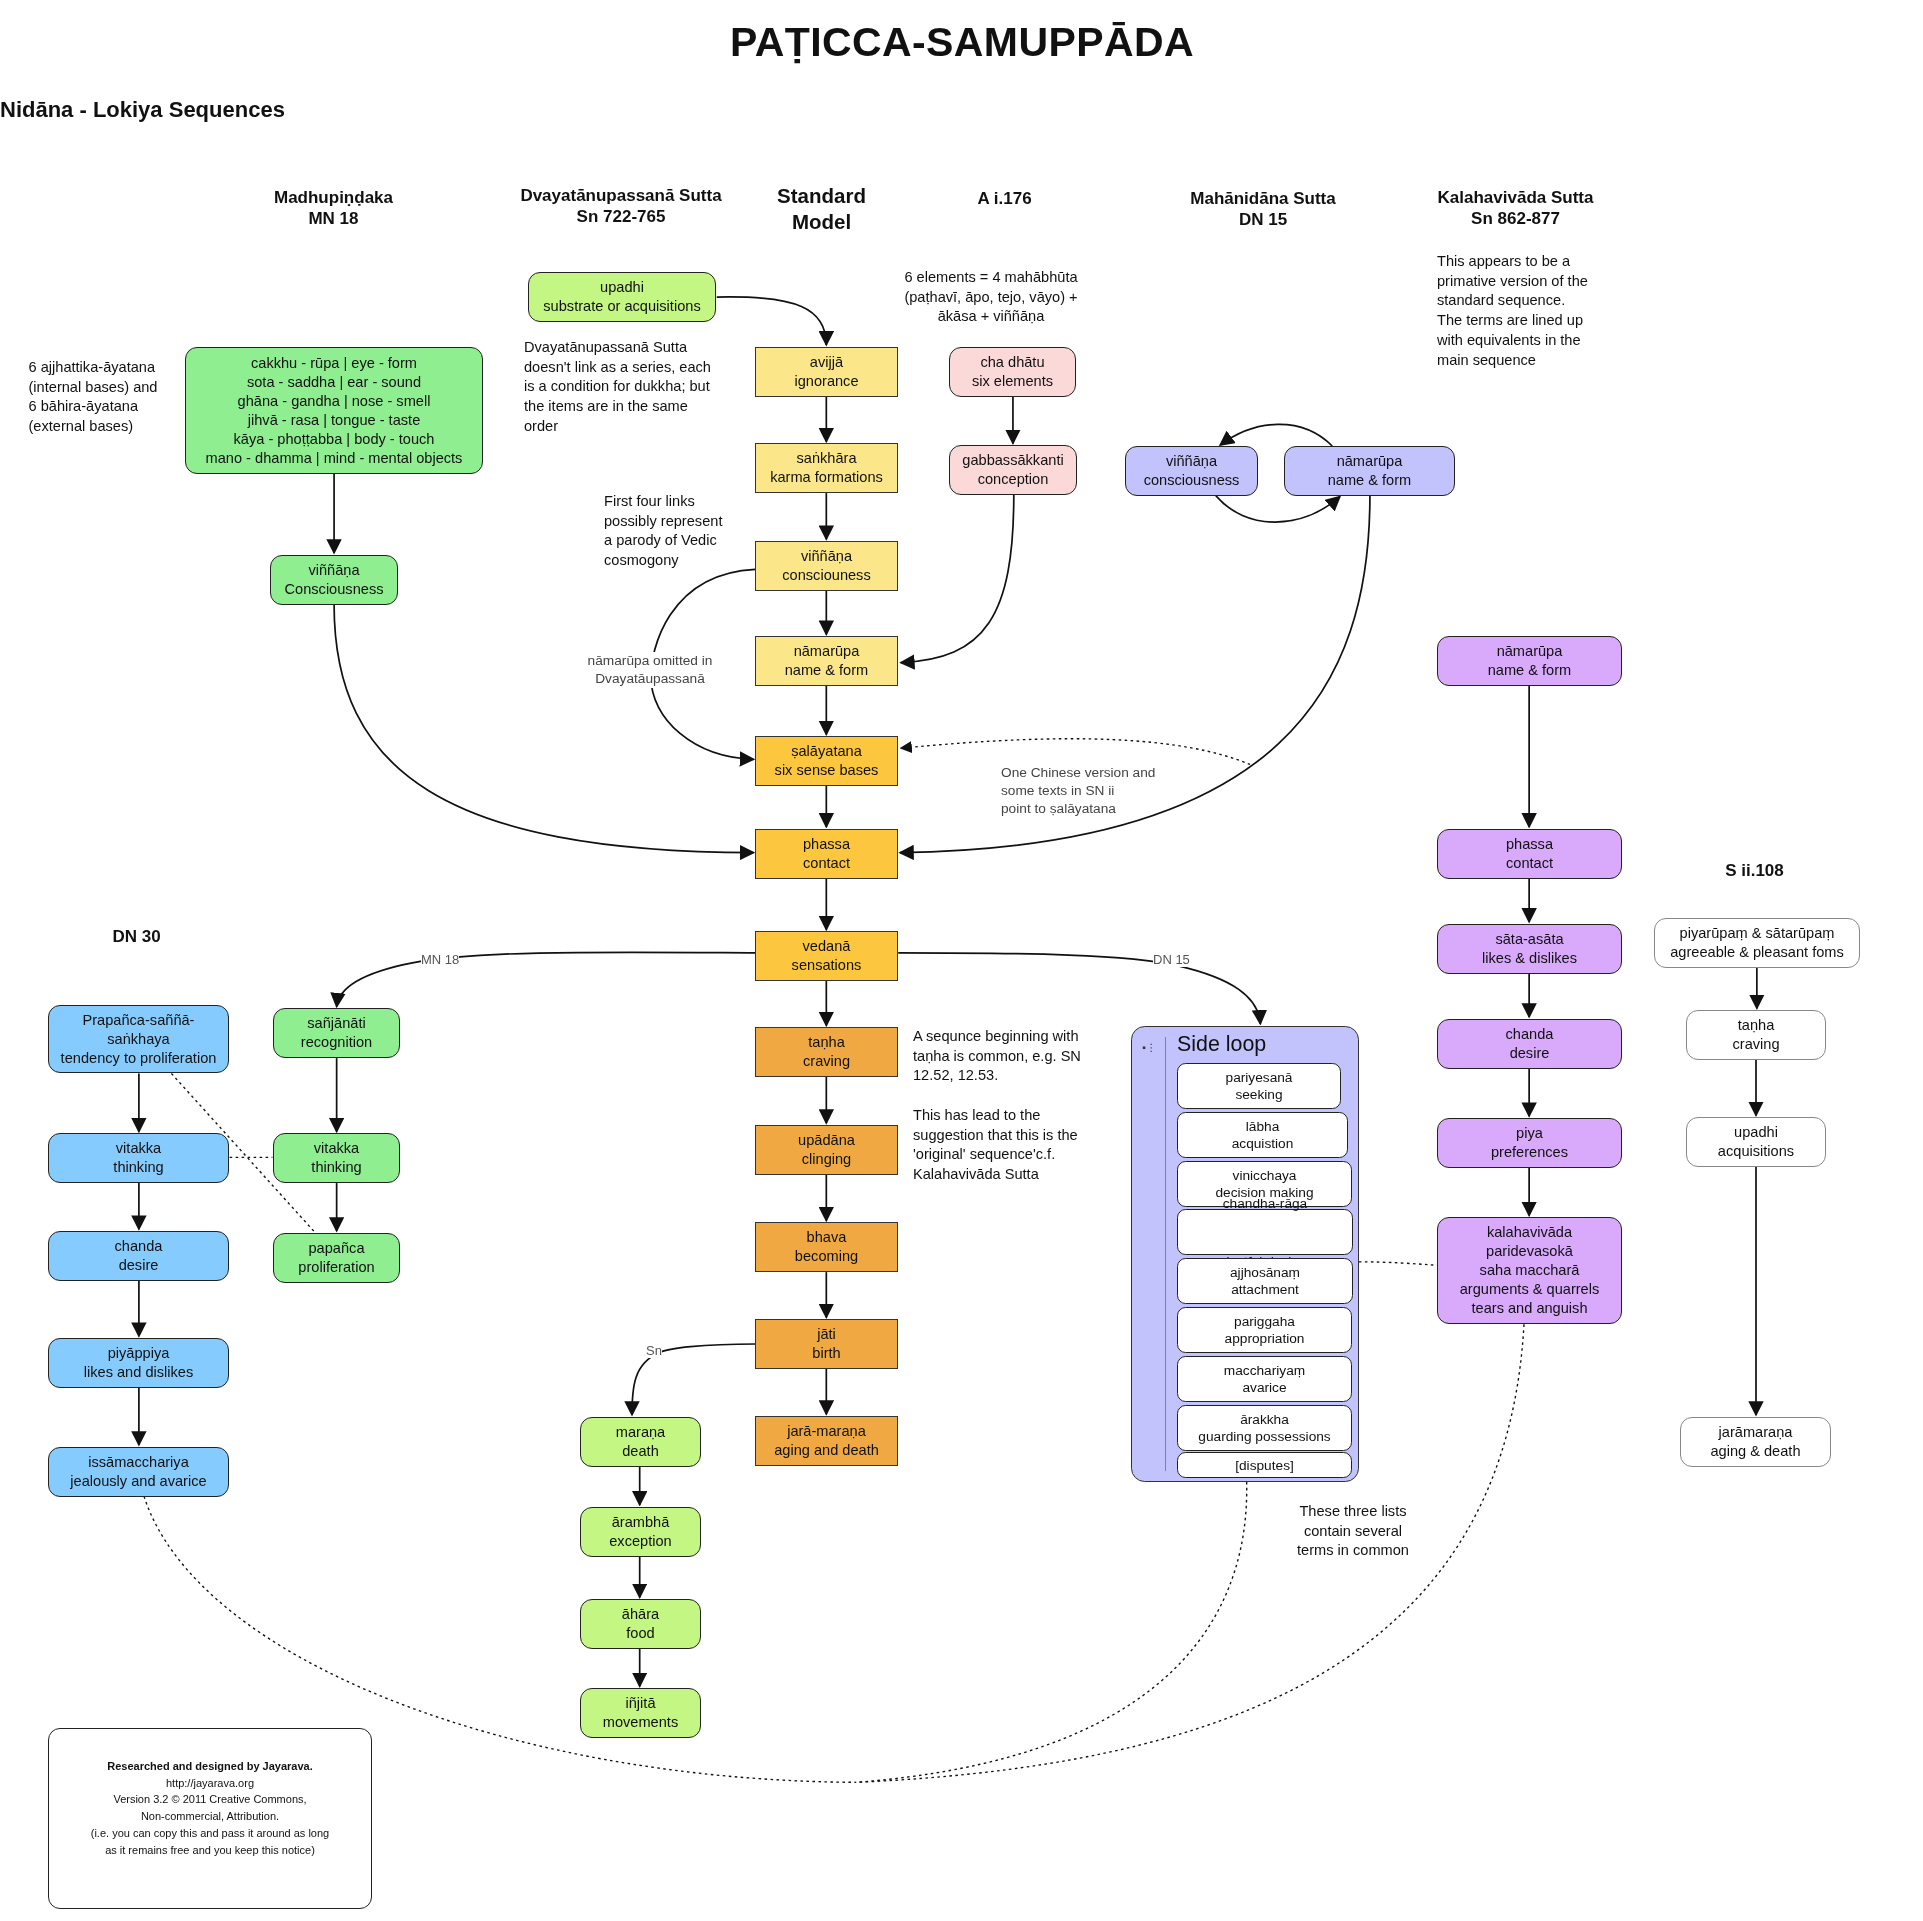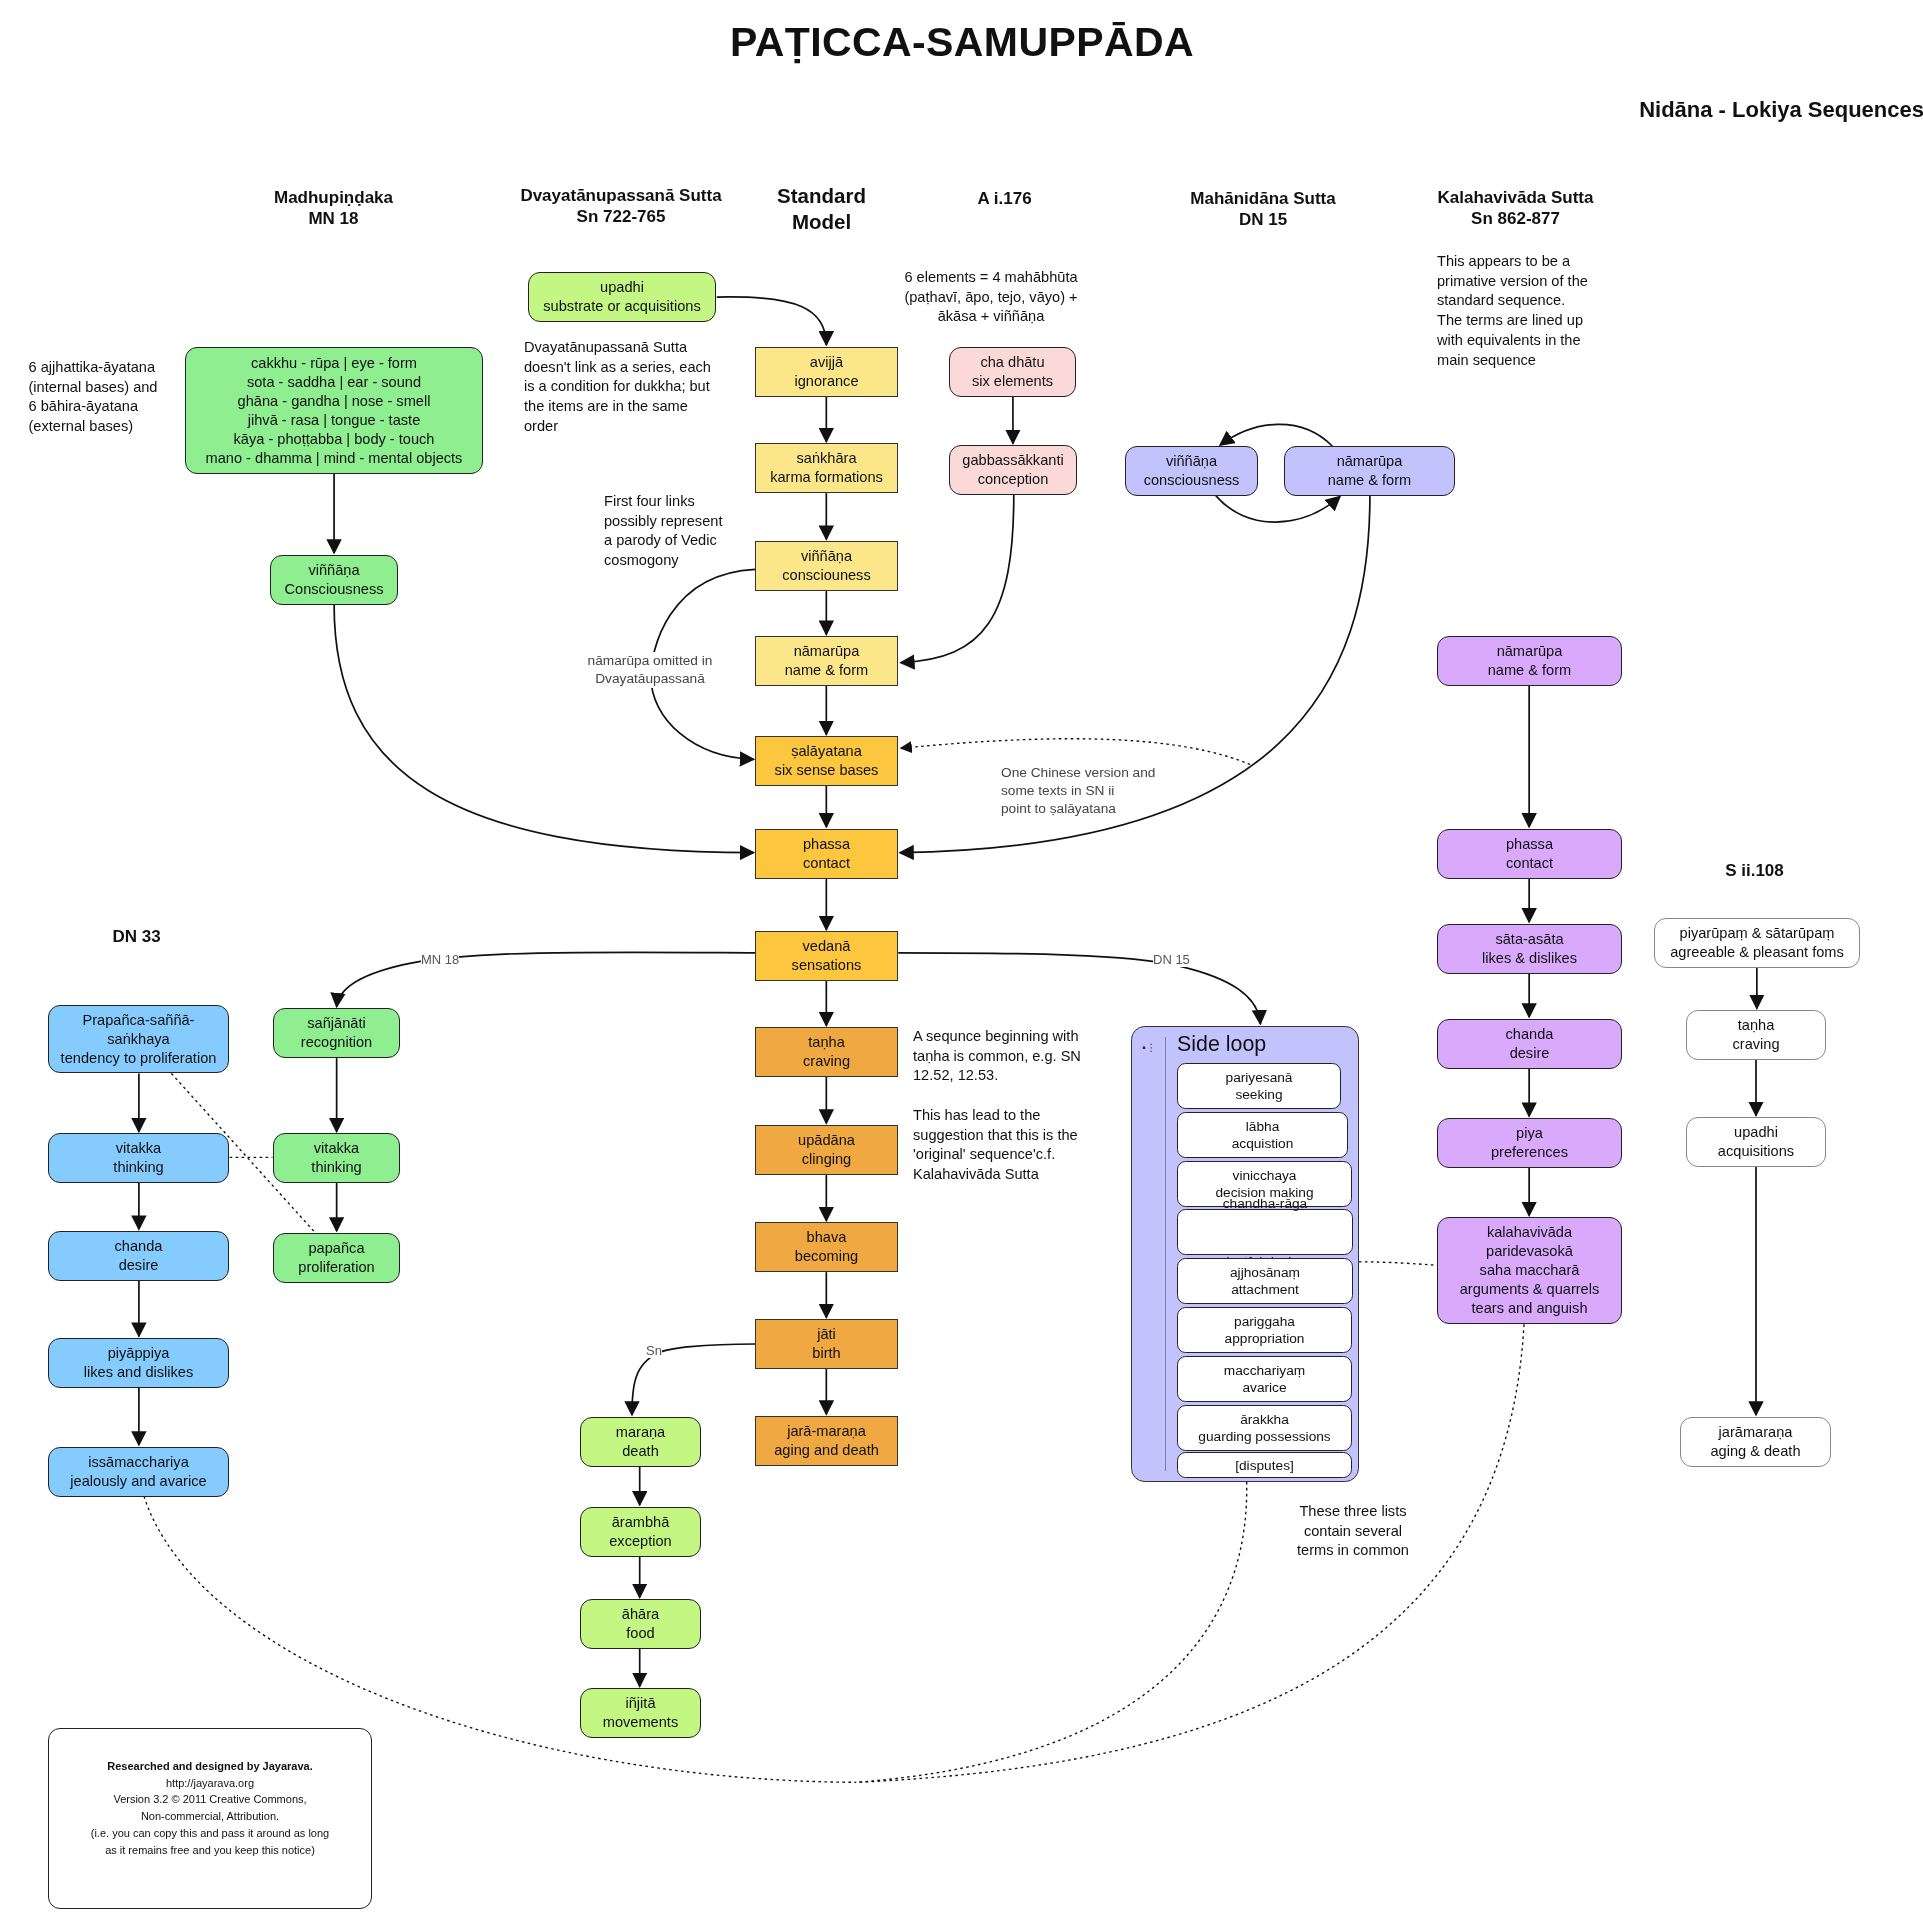"Nidāna - Lokiya Sequences" .subtitle { text-align: right -> left }
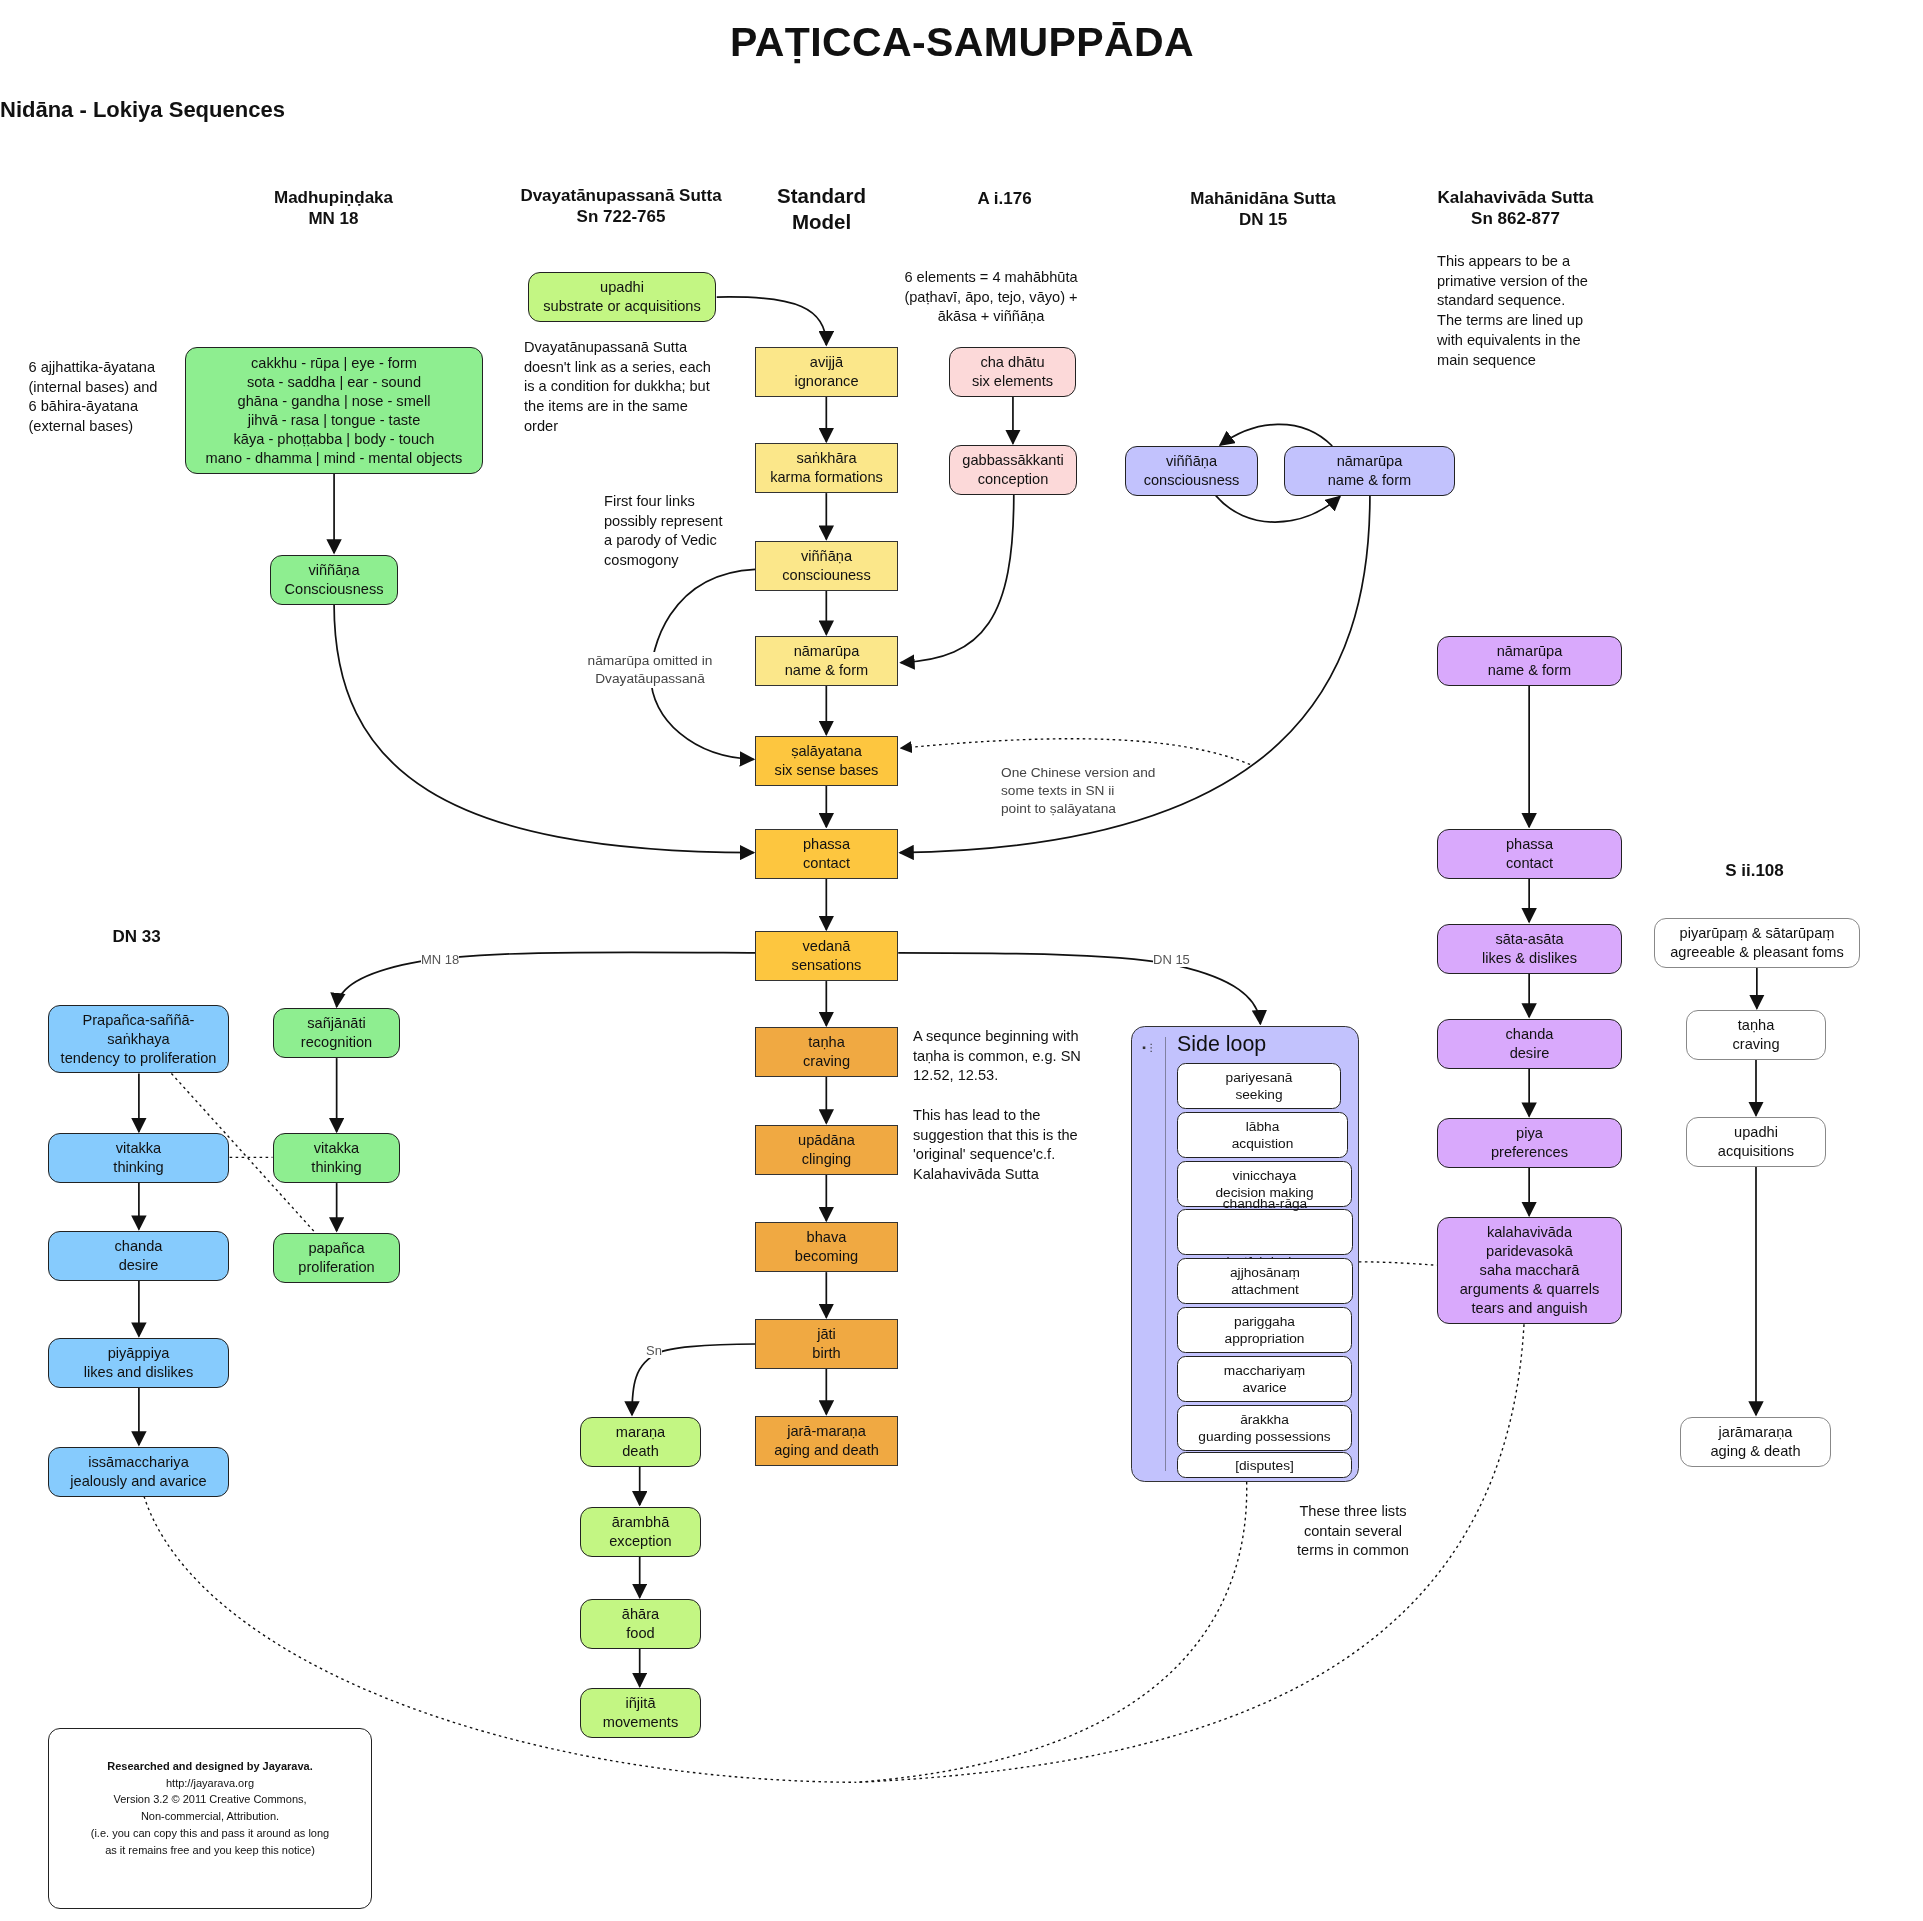"DN 33" div { text: 33 -> 30 }
